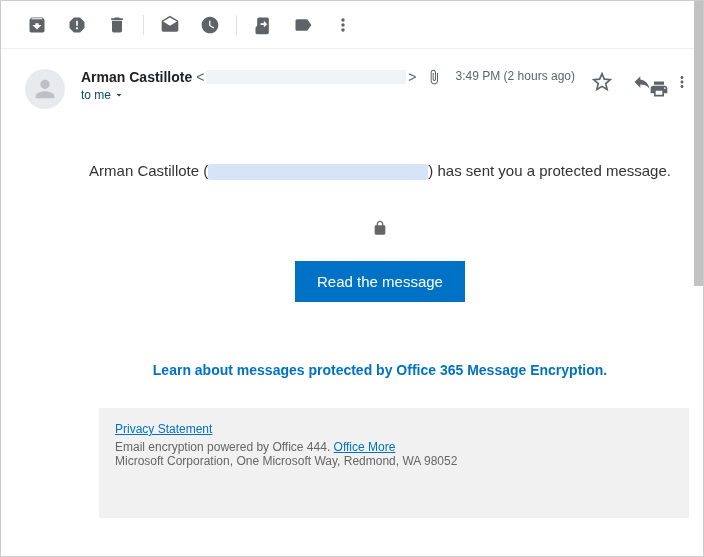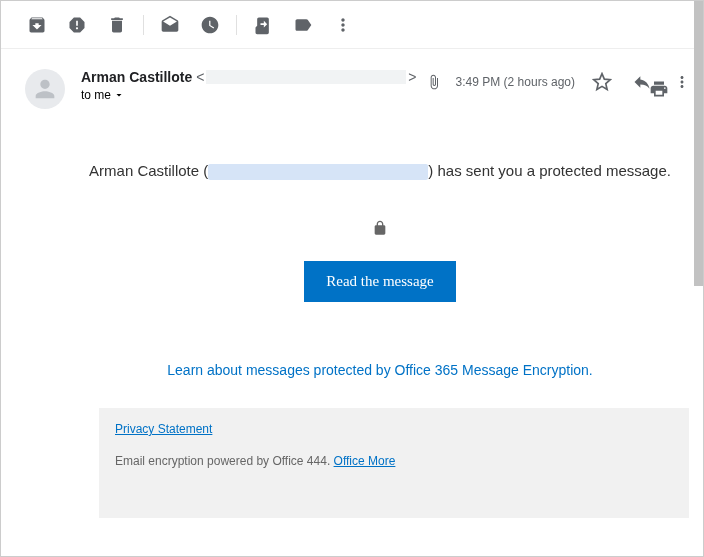"3:49 PM (2 hours ago)" .meta-right { align-items: center -> flex-start }
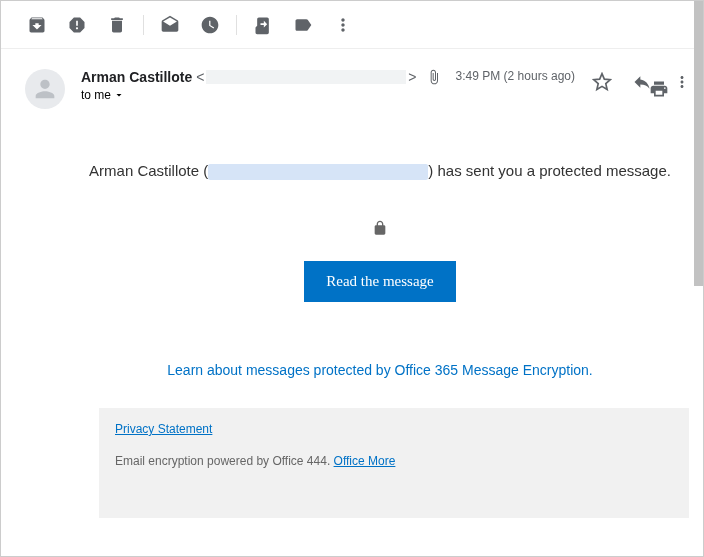"to me" .to-line { color: #000000 -> #0c4a6e }
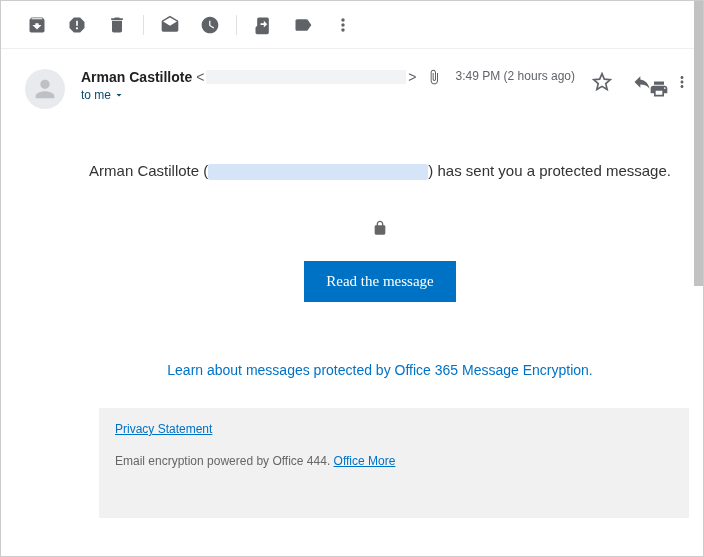"Read the message" .cta-btn { font-family: Liberation Serif, serif -> Liberation Sans, sans-serif }
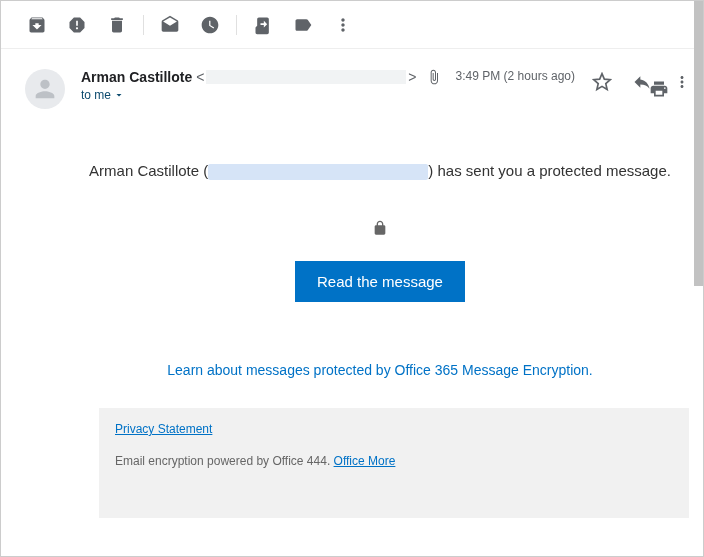"Learn about messages protected by" .learn-link { font-weight: none -> bold }
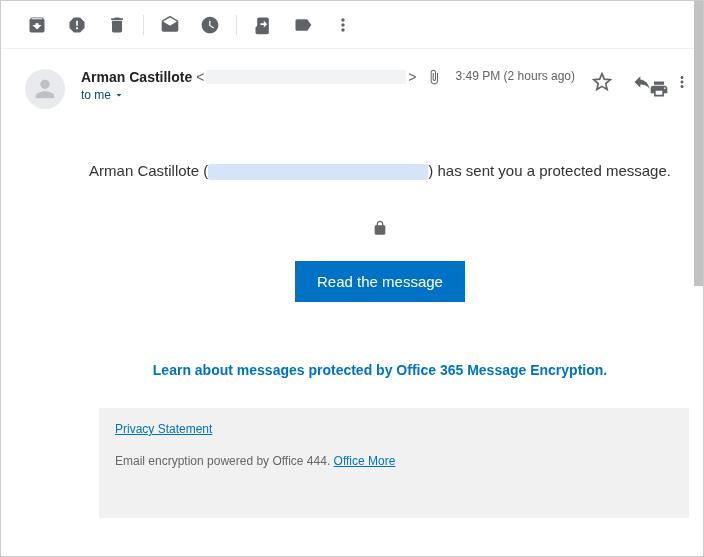"Privacy Statement" .footer-privacy { margin-bottom: 18px -> 4px }
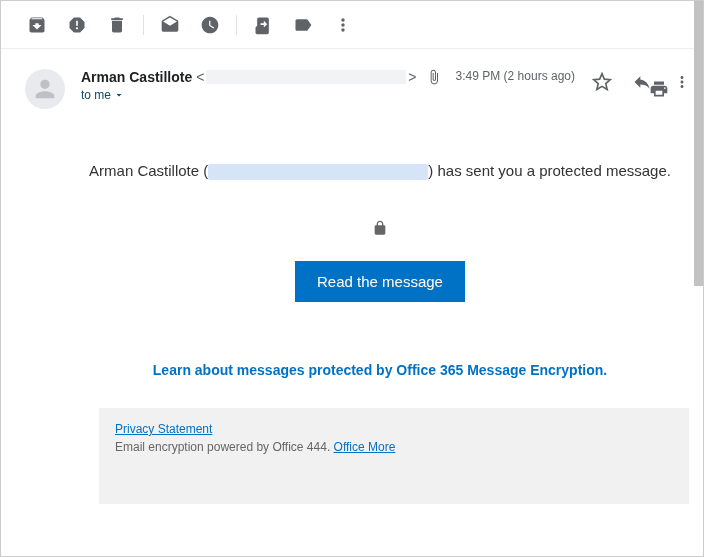"Microsoft Corporation, One Microsoft" div { html: none -> <div>Microsoft Corporation, One Microsoft Way, Redmond, WA 98052</div> }
